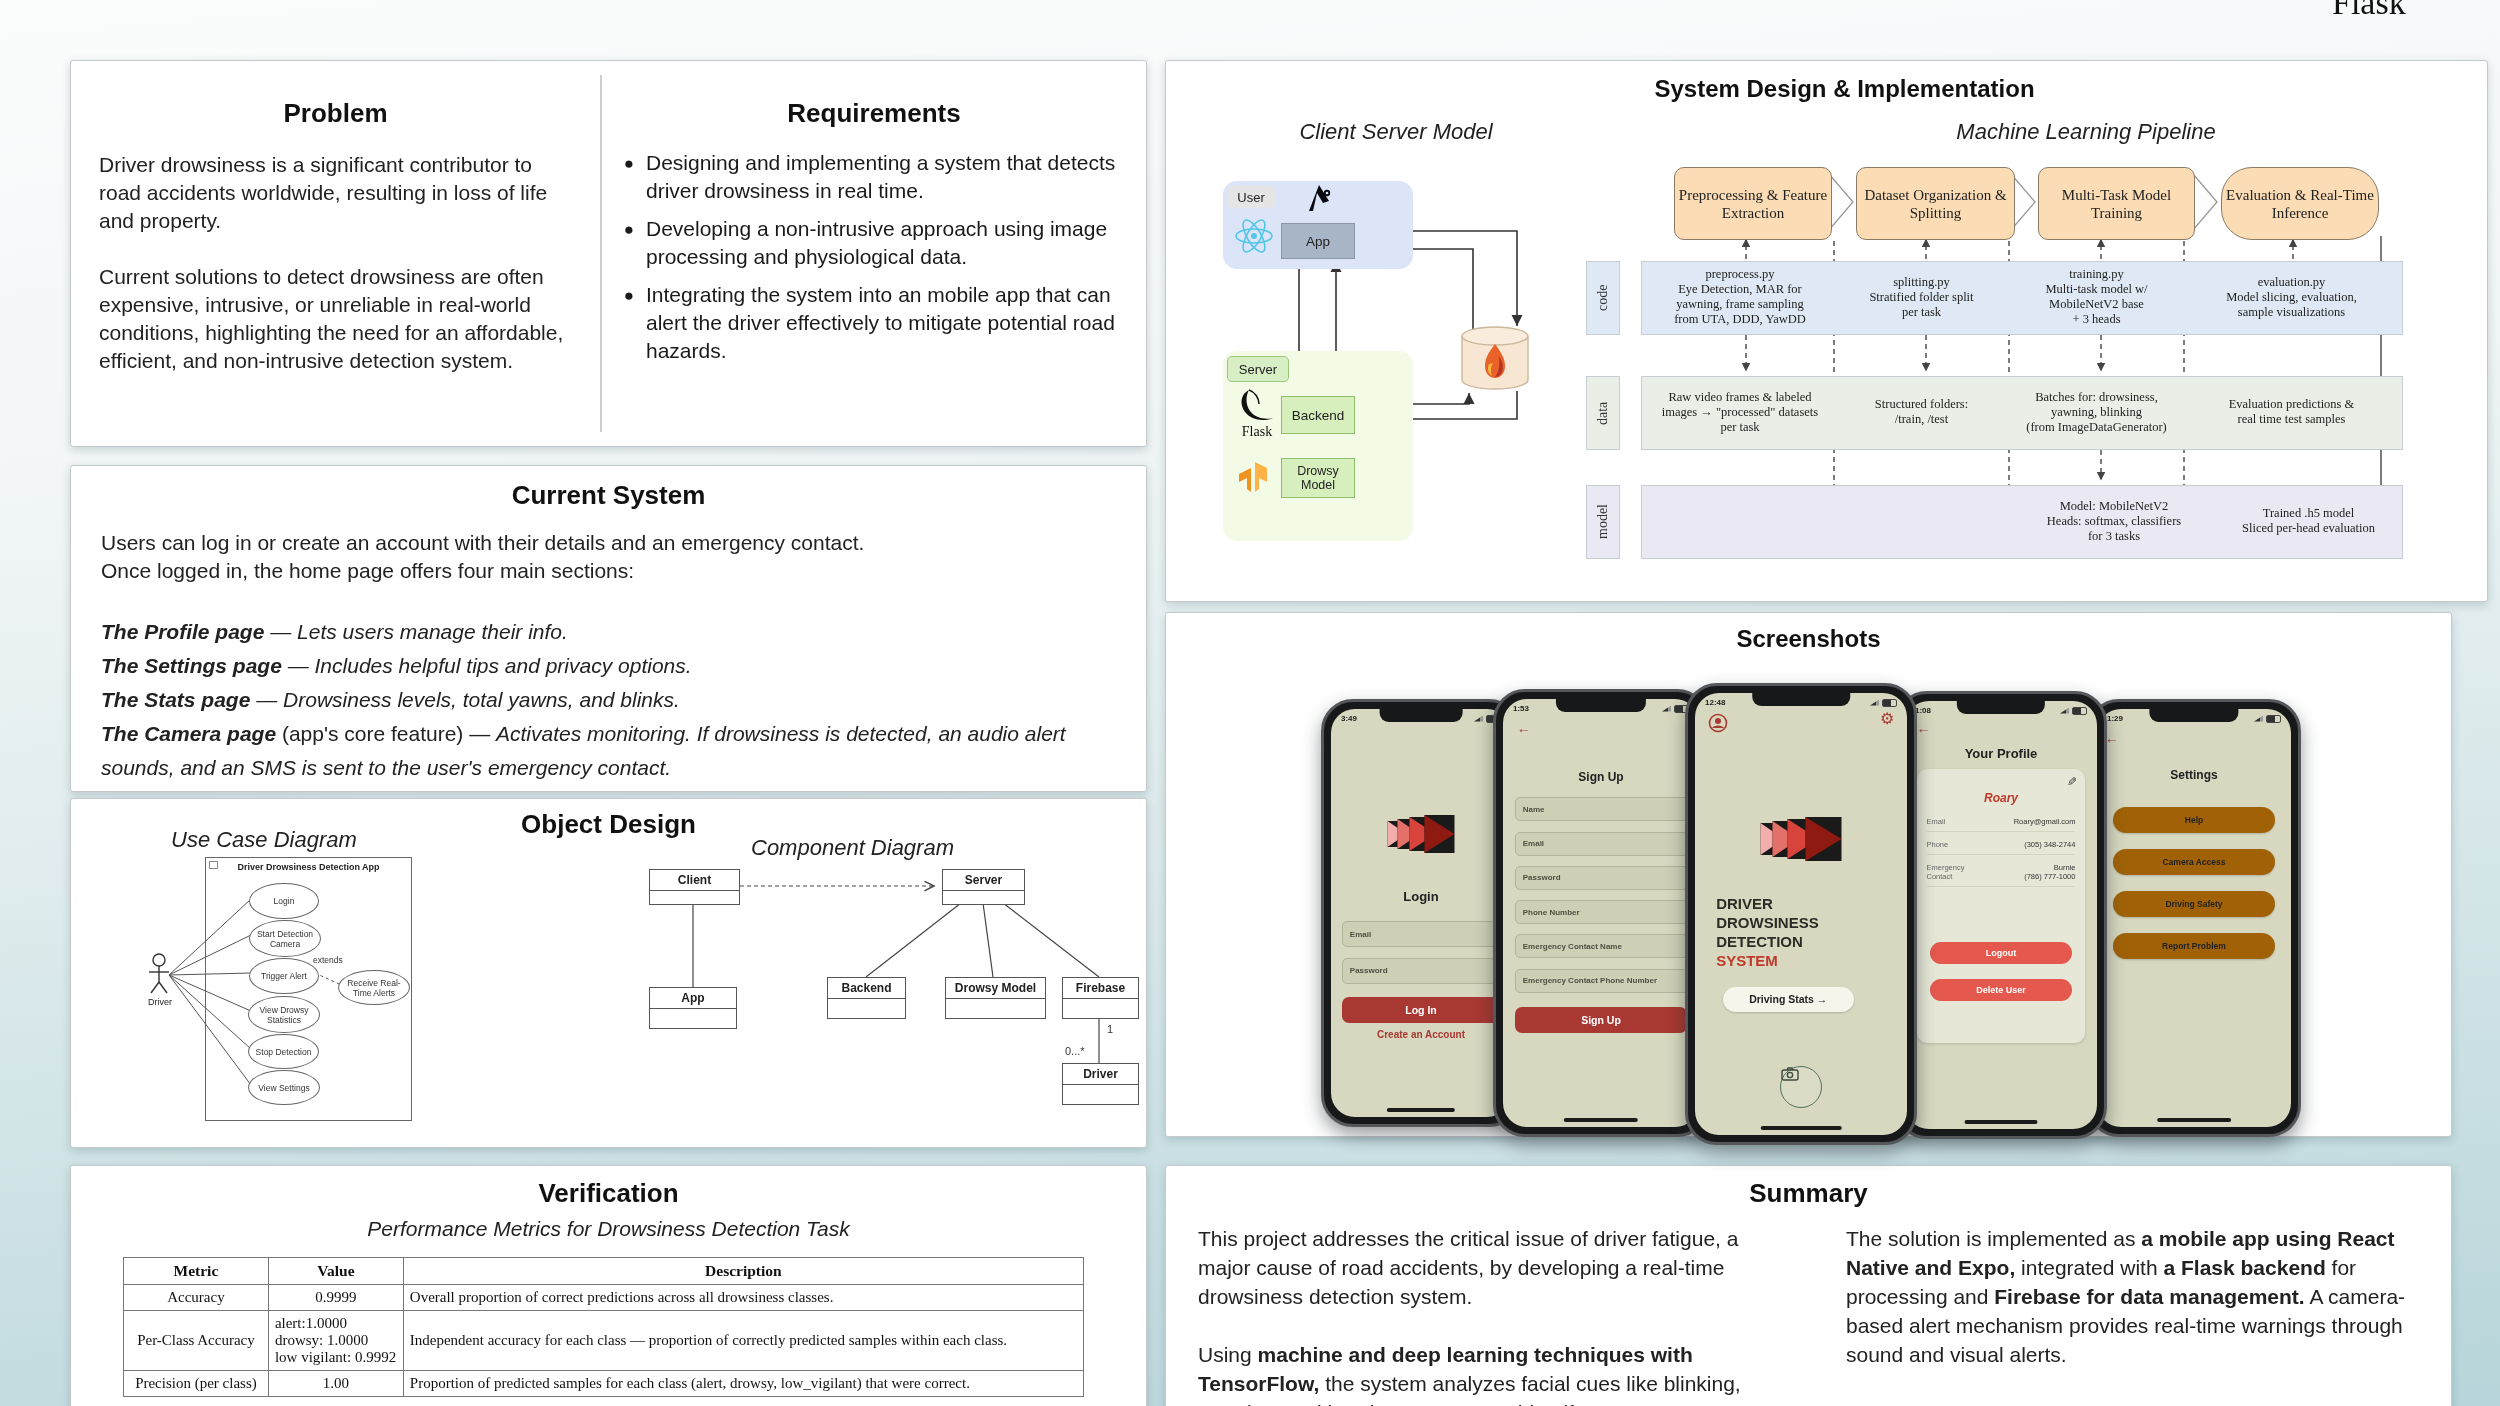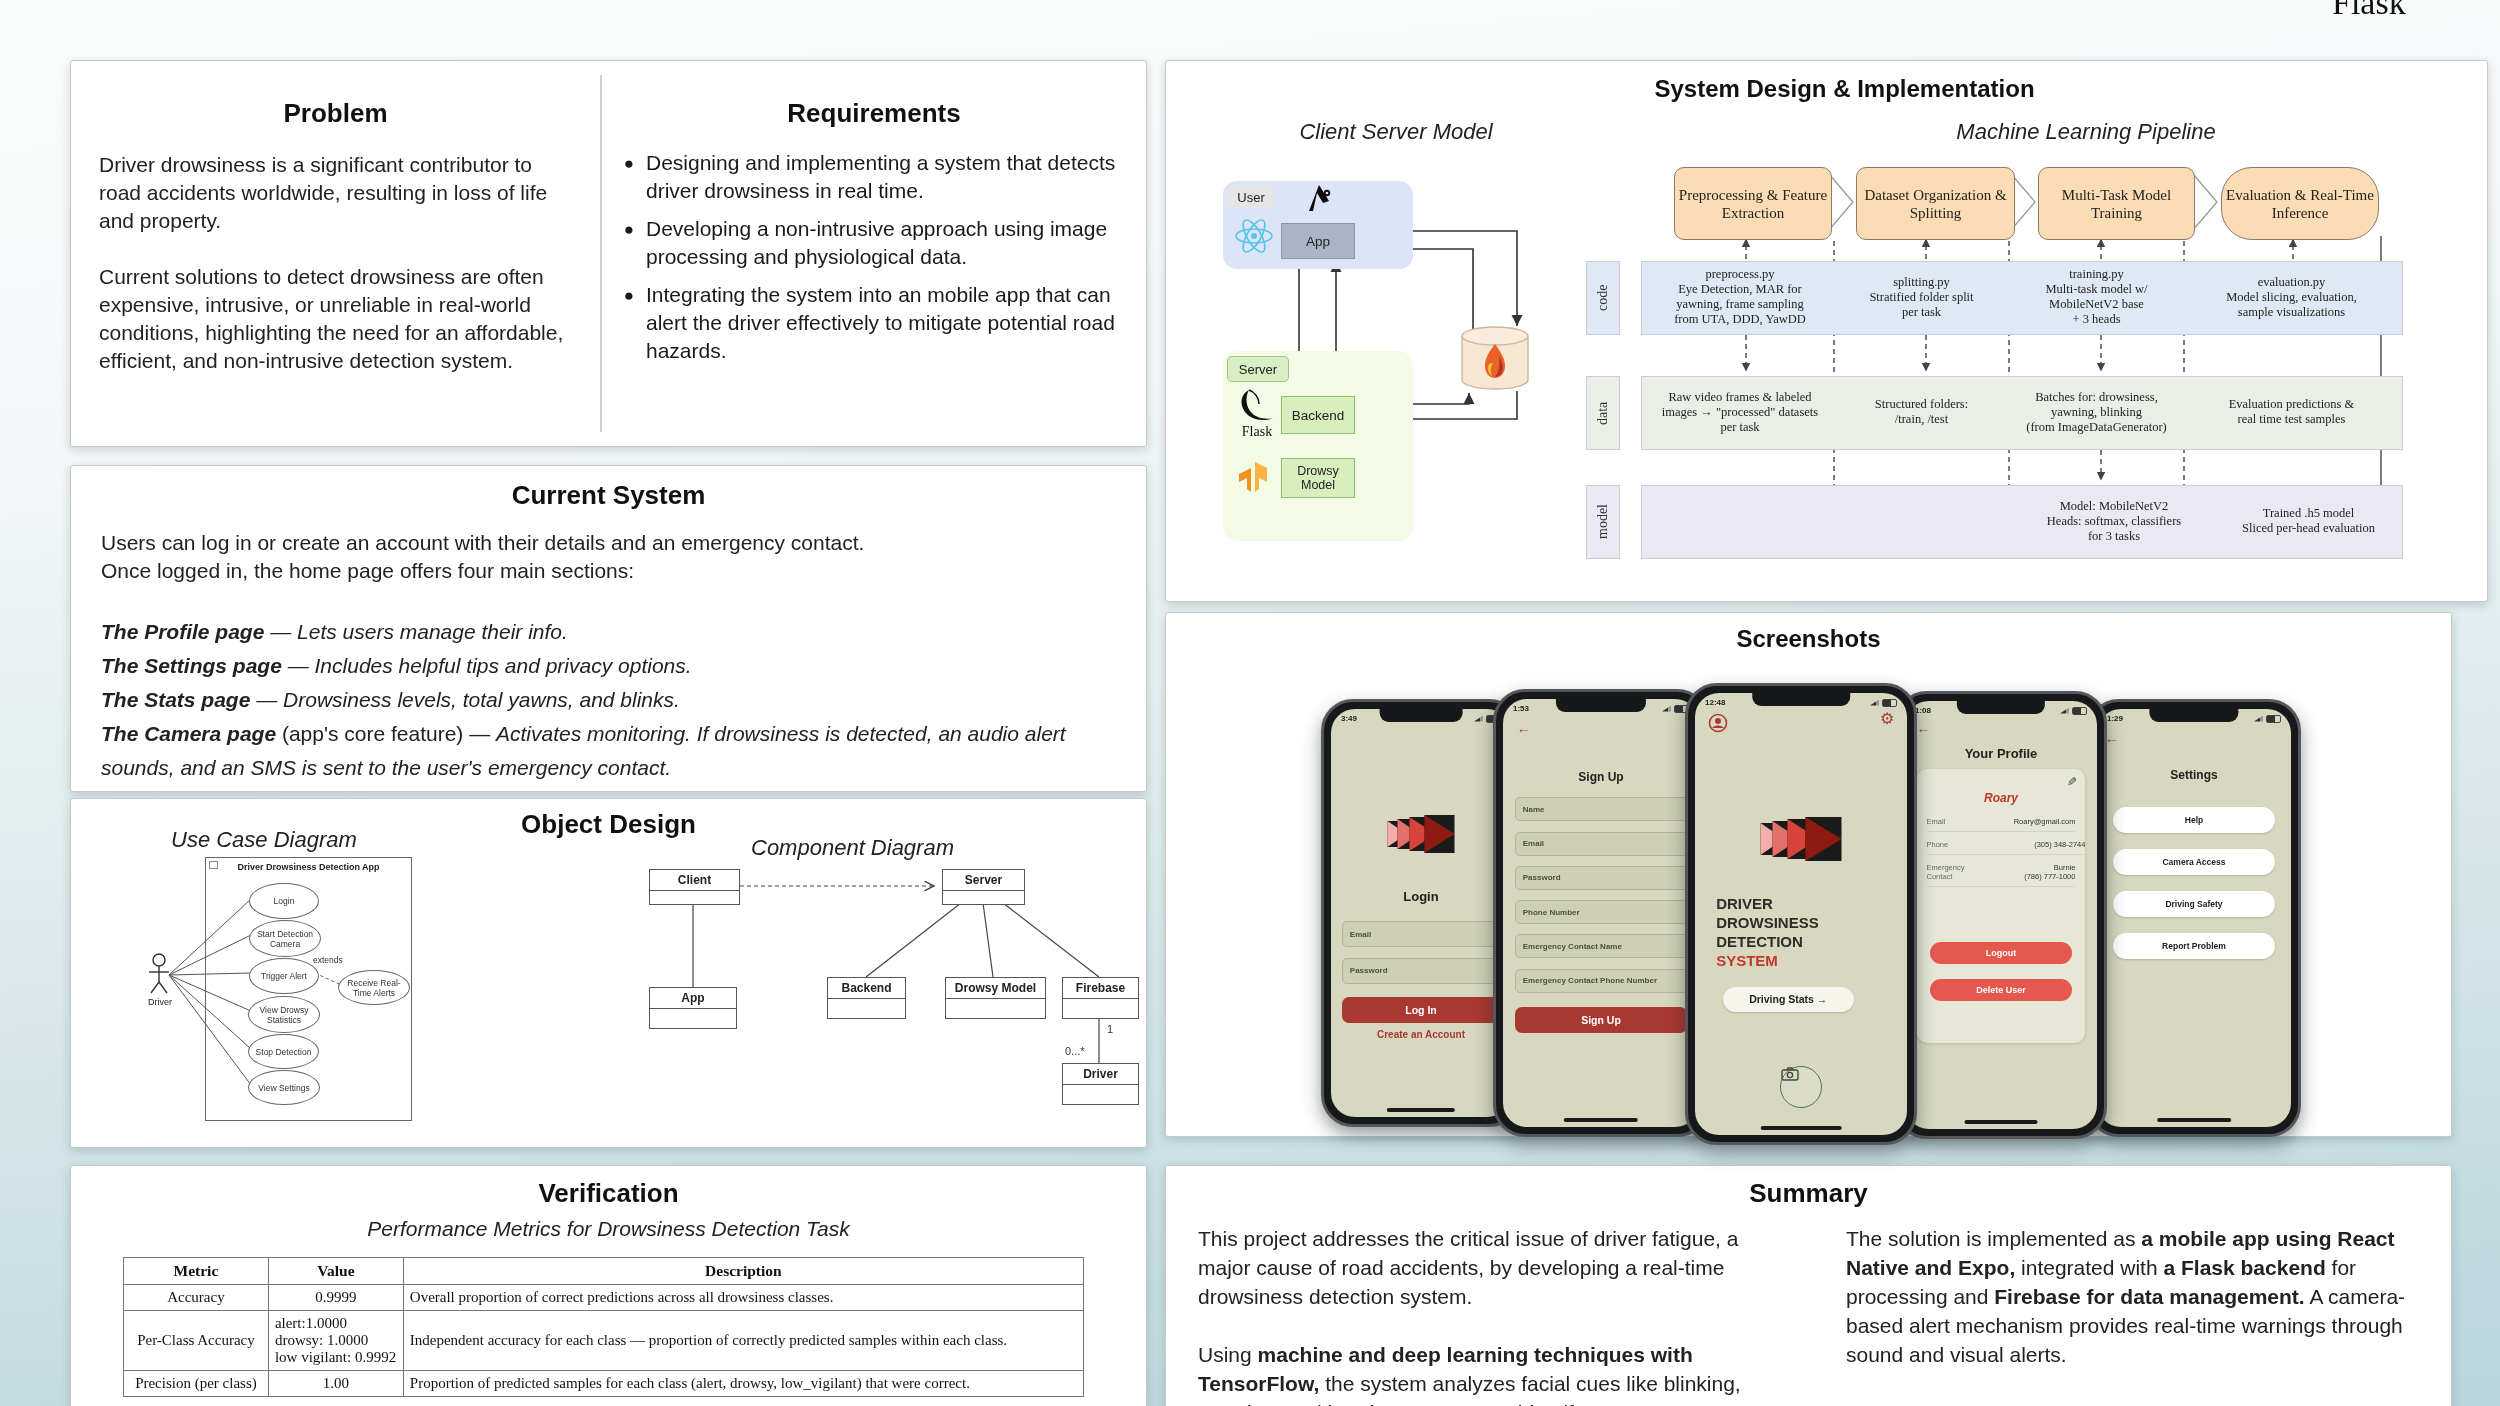"Help" .pill-btn { background: #ffffff -> #a16207 }
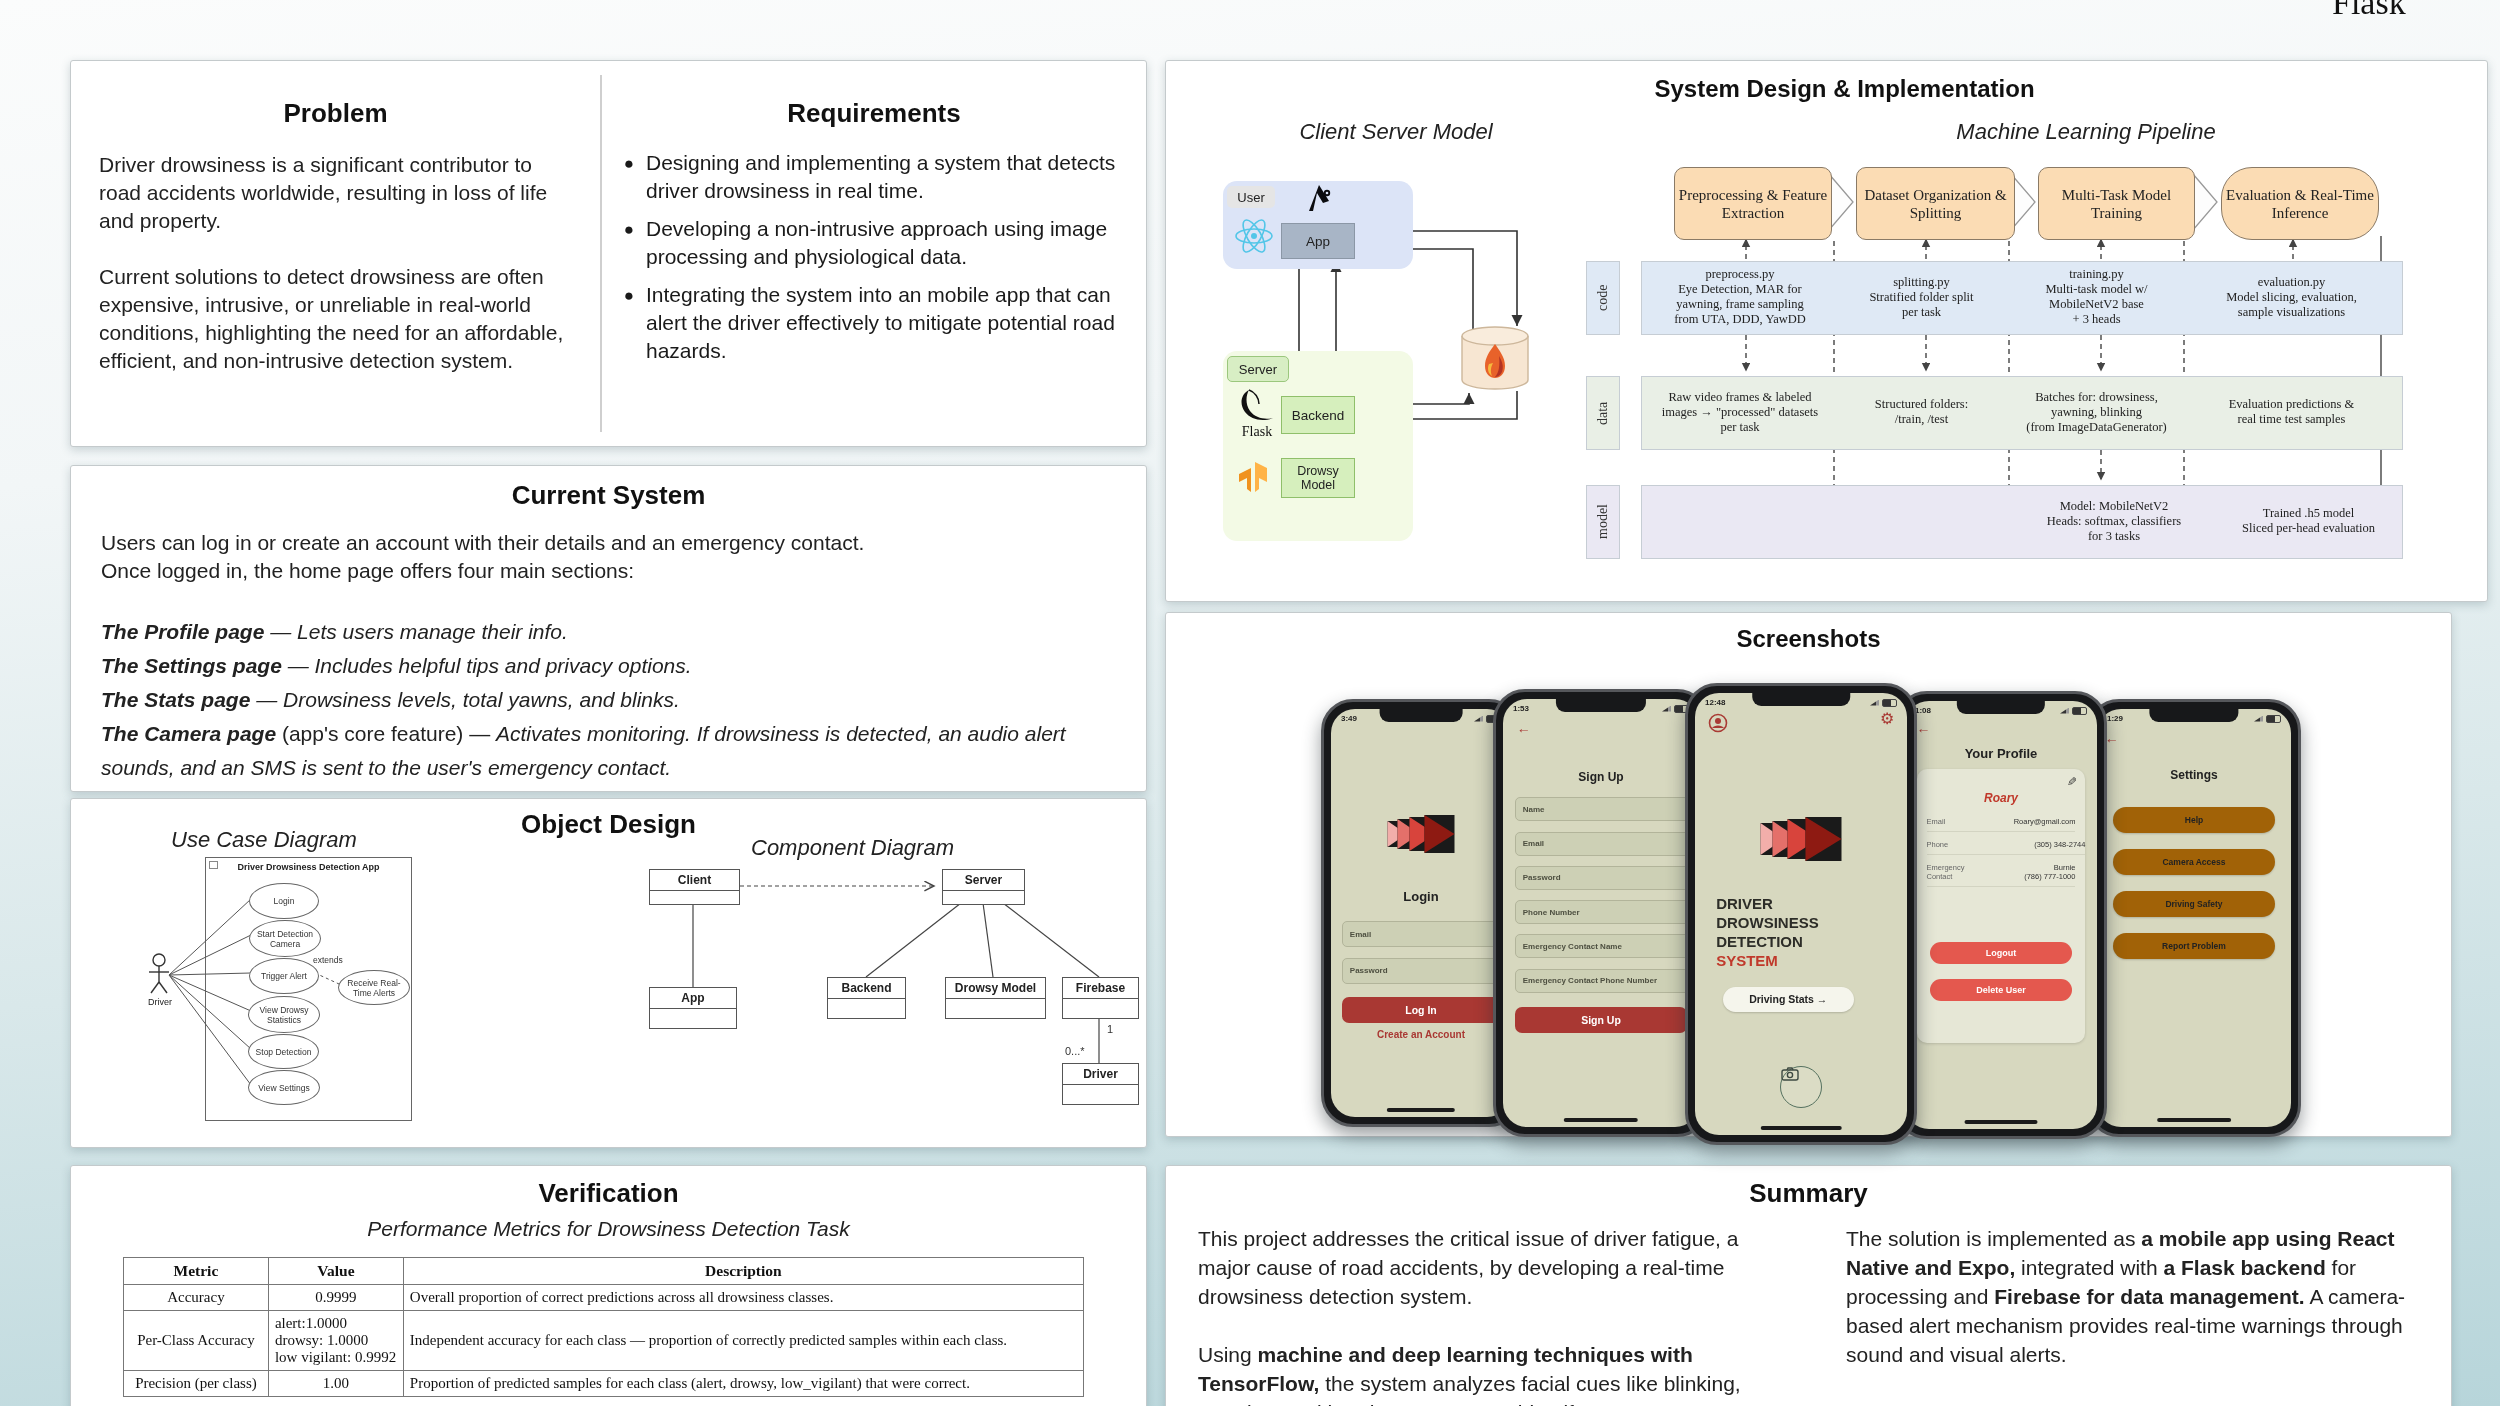"Phone" div { margin: 8px 0 0 10px -> 8px 10px 0 10px }
